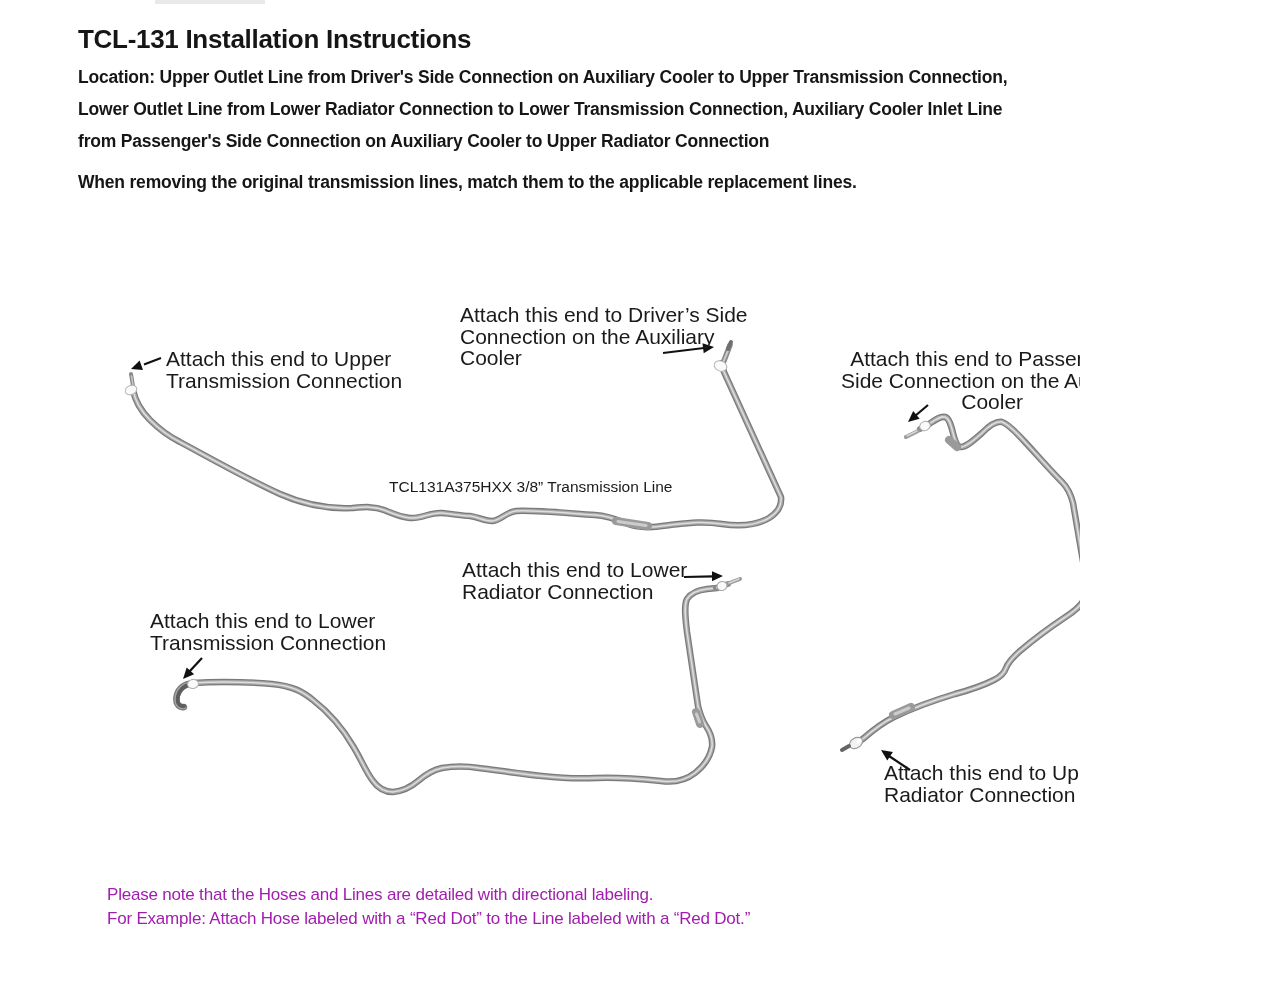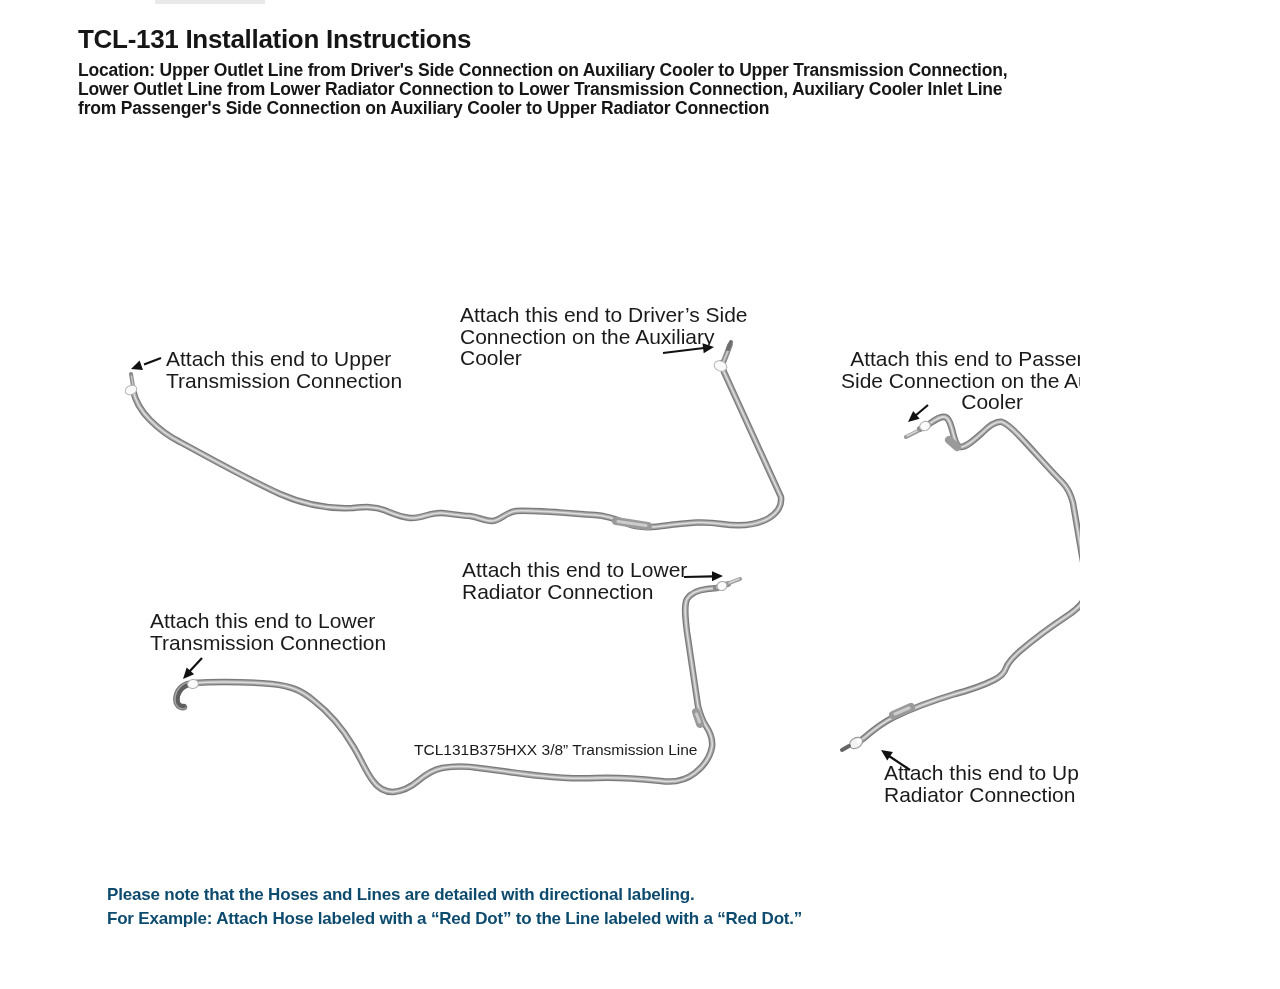"Location: Upper Outlet Line from" .location { line-height: 19px -> 32px }
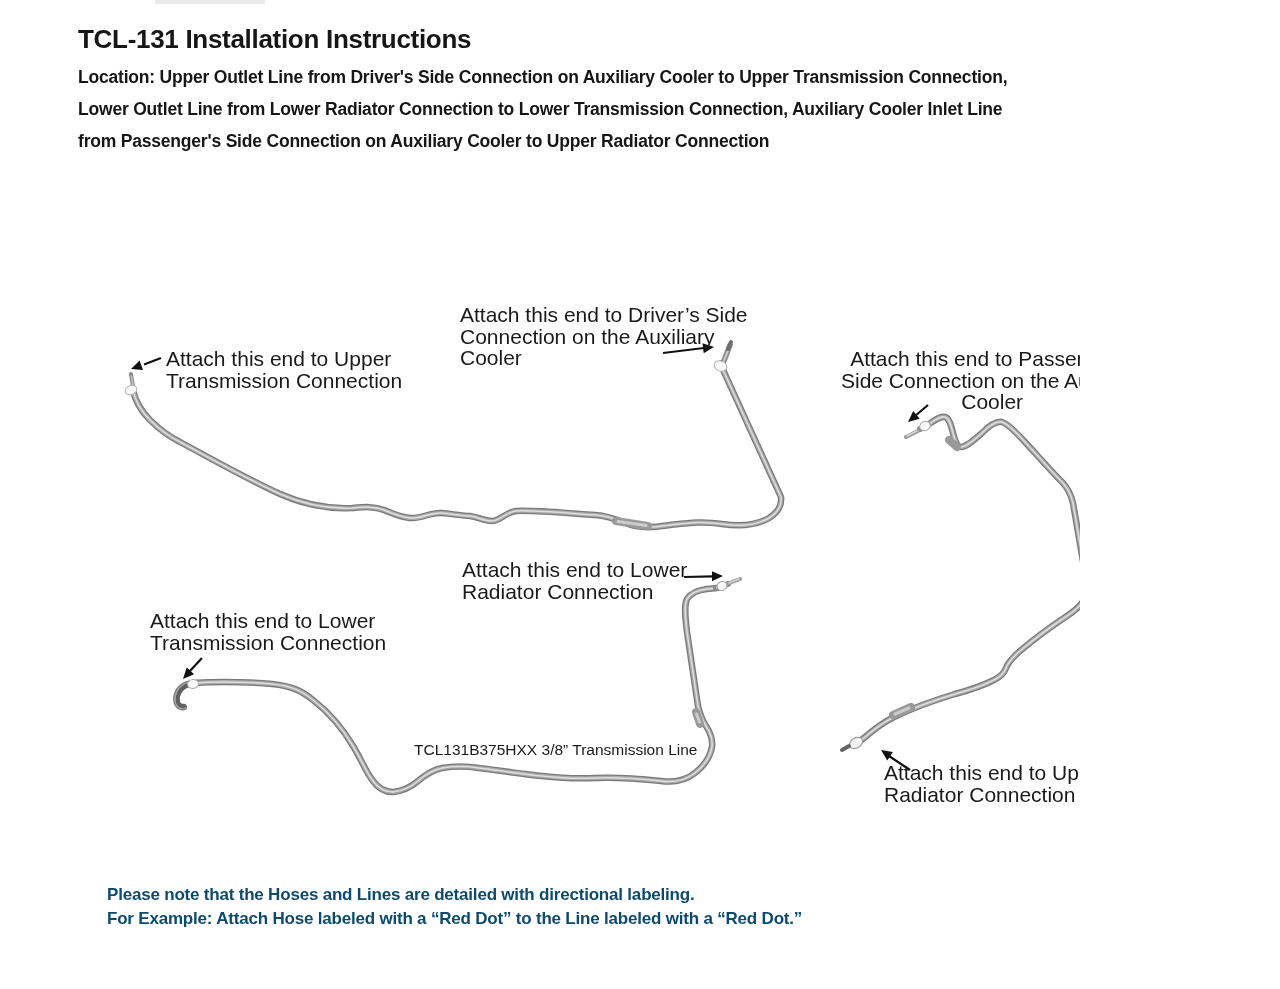"When removing the original transmission" p.intro { html: none -> <p>When removing the original transmission lines, match them to the applicable replacement lines.</p> }
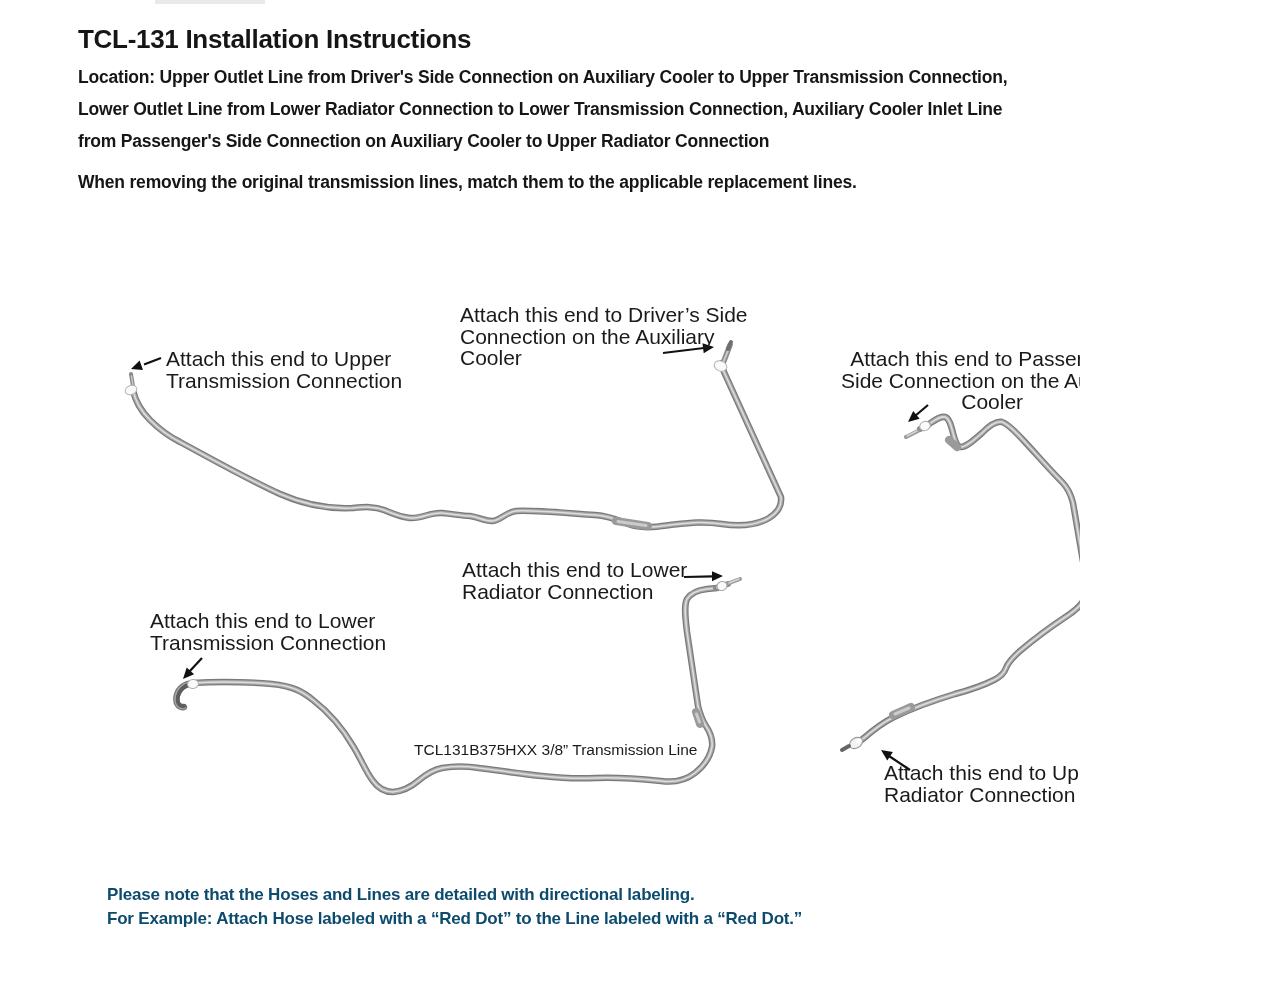"TCL131A375HXX 3/8” Transmission Line" div.part-label { html: none -> <div>TCL131A375HXX 3/8” Transmission Line</div> }
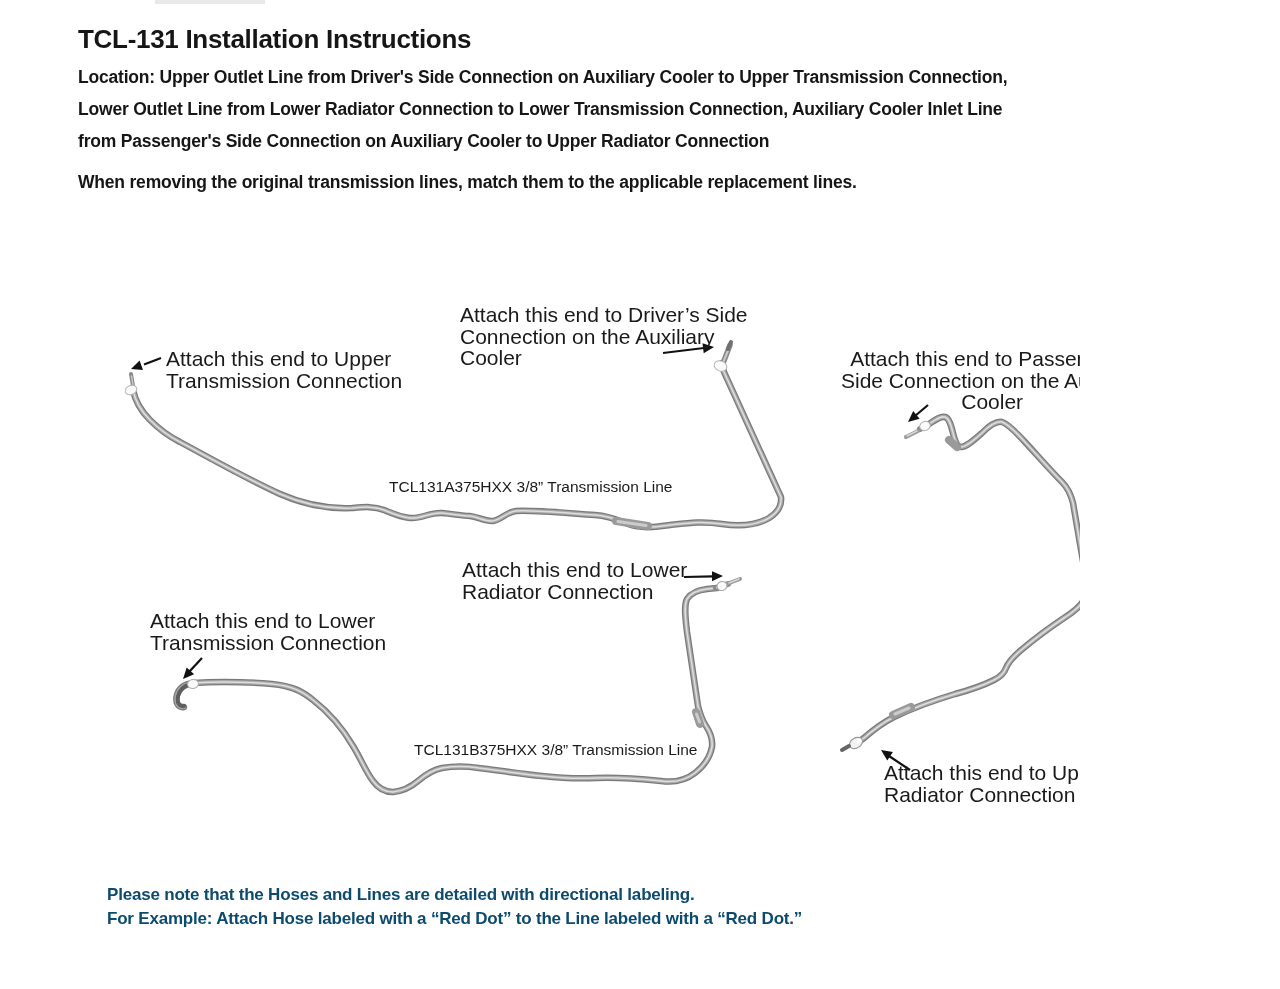"TCL131B375HXX 3/8” Transmission Line" div.part-label { html: <div>TCL131B375HXX 3/8” Transmission Line</div> -> none }
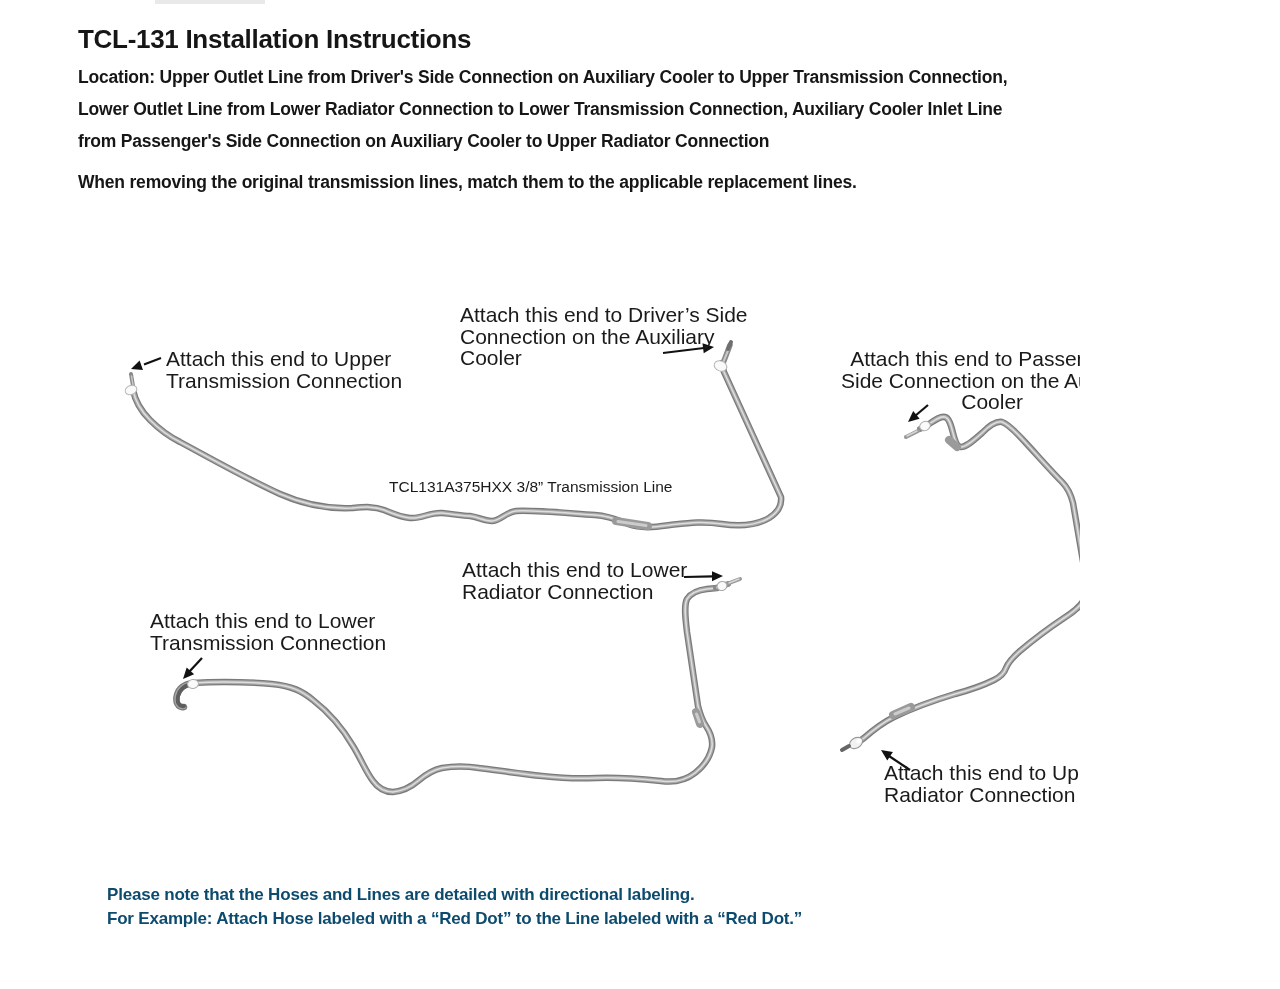"Please note that the Hoses" .bottom-note { color: #0c4a6e -> #a21caf; font-weight: bold -> normal }
